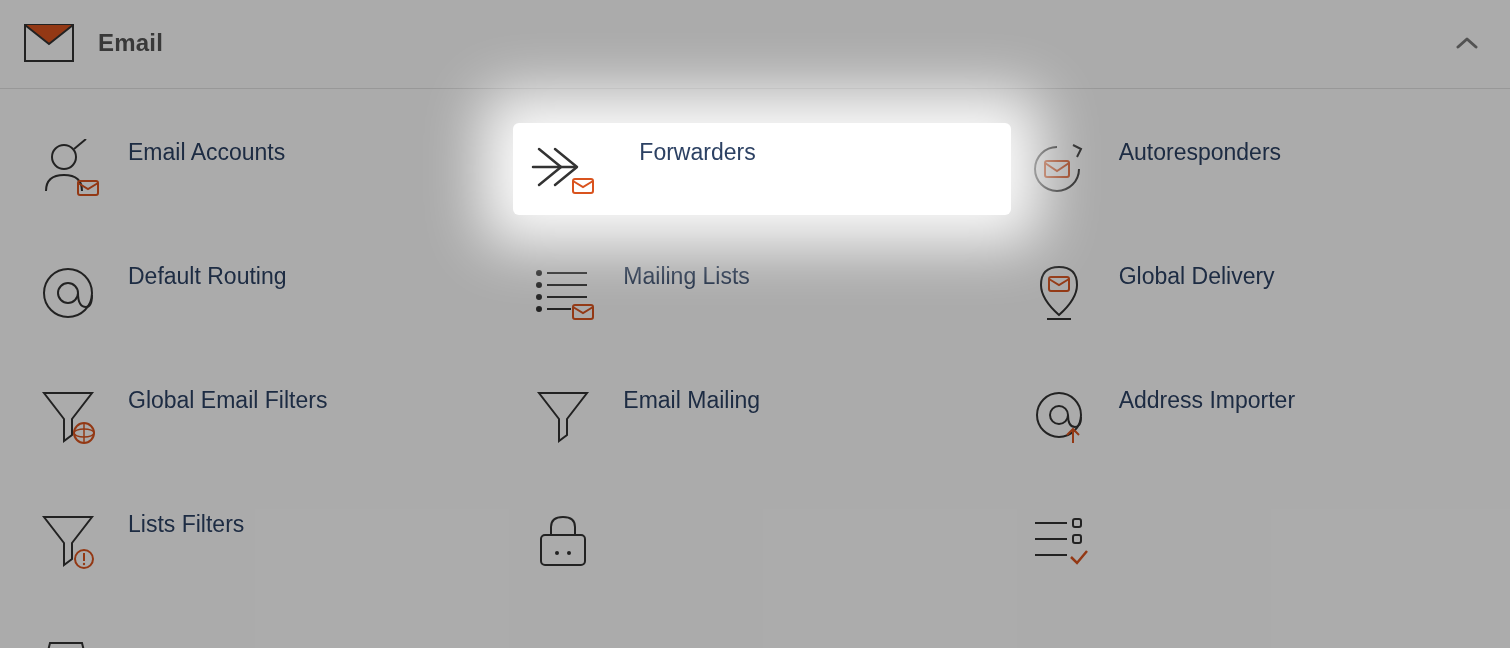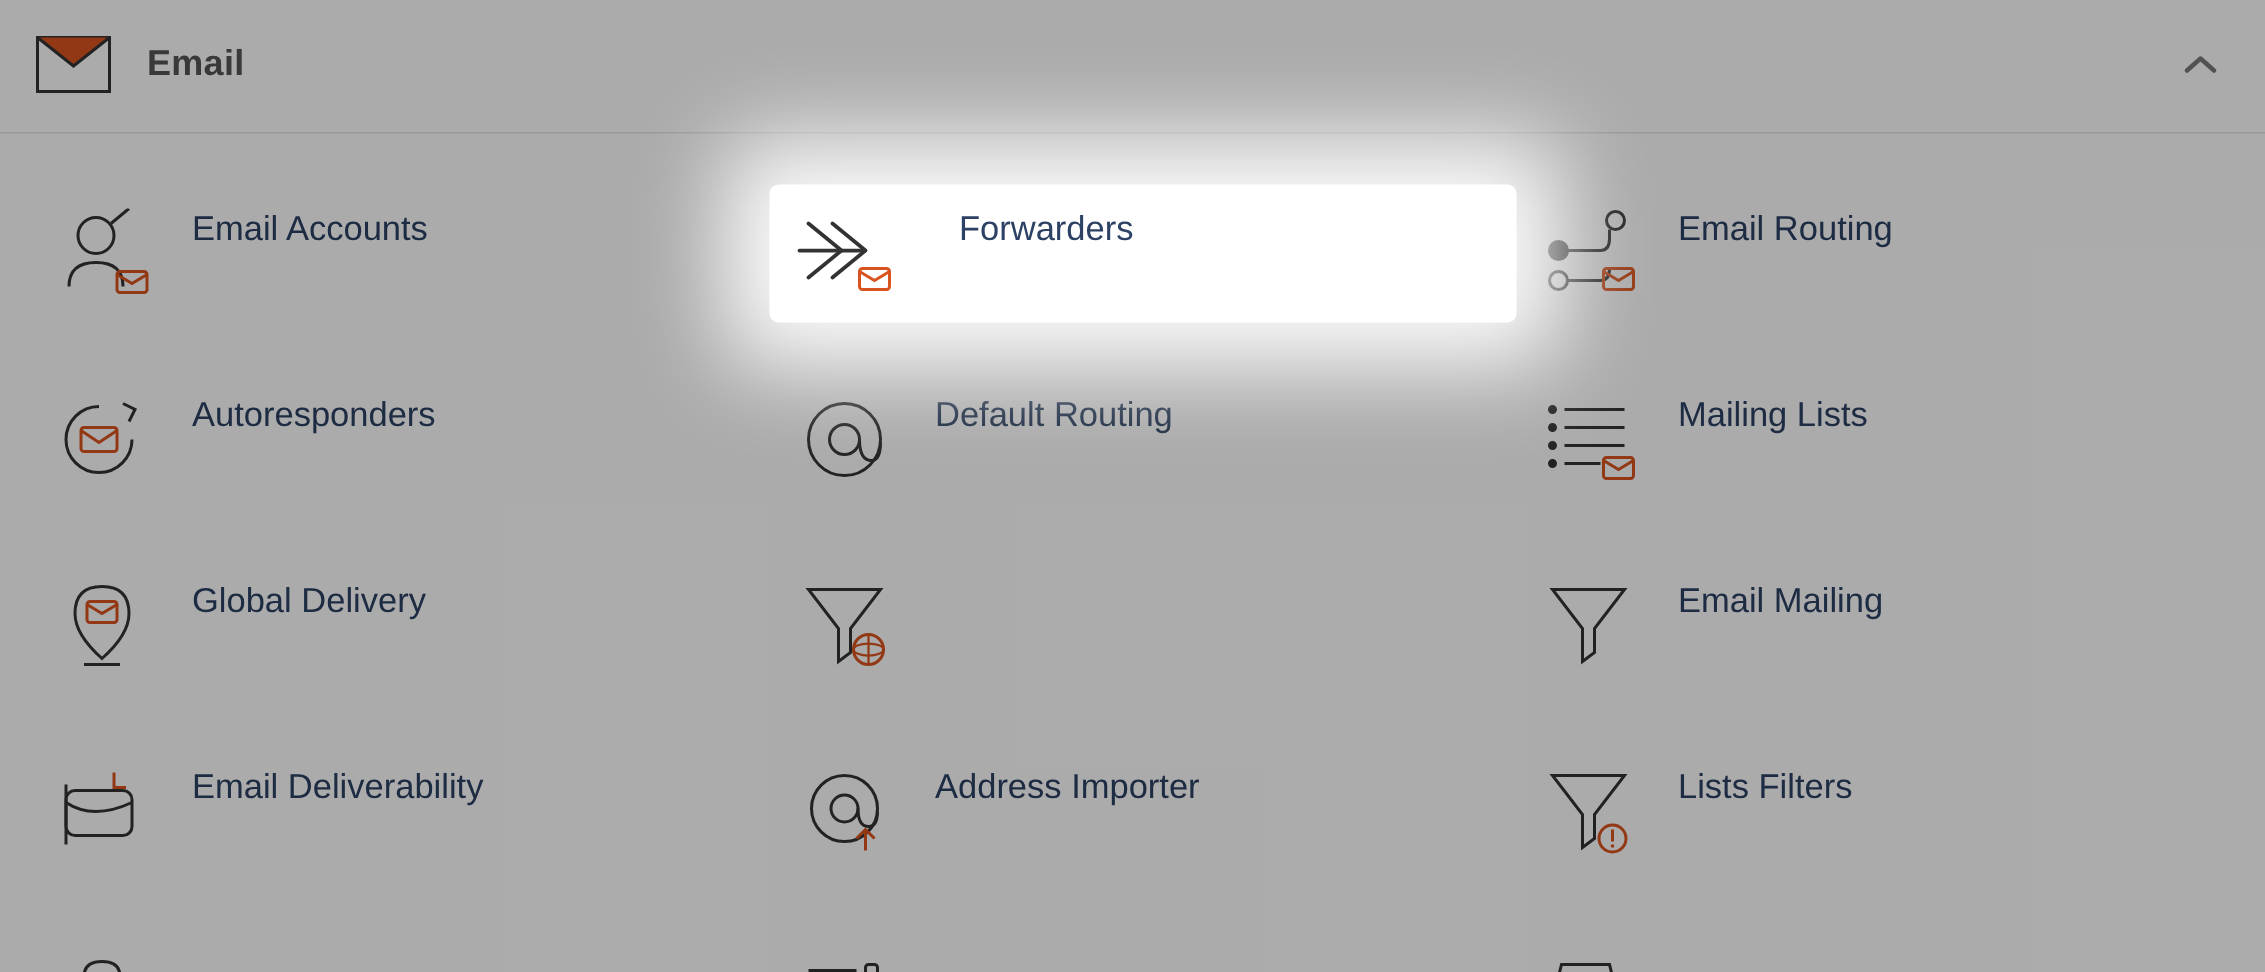"Email Routing" div.item { html: <div> <span> <svg> <g> <circle></circle> <circle></circle> <circle></circle> <path></path> <path></path> </g> <rect></rect> <polyline></polyline> </svg> </span> <span>Email Routing</span> </div> -> none }
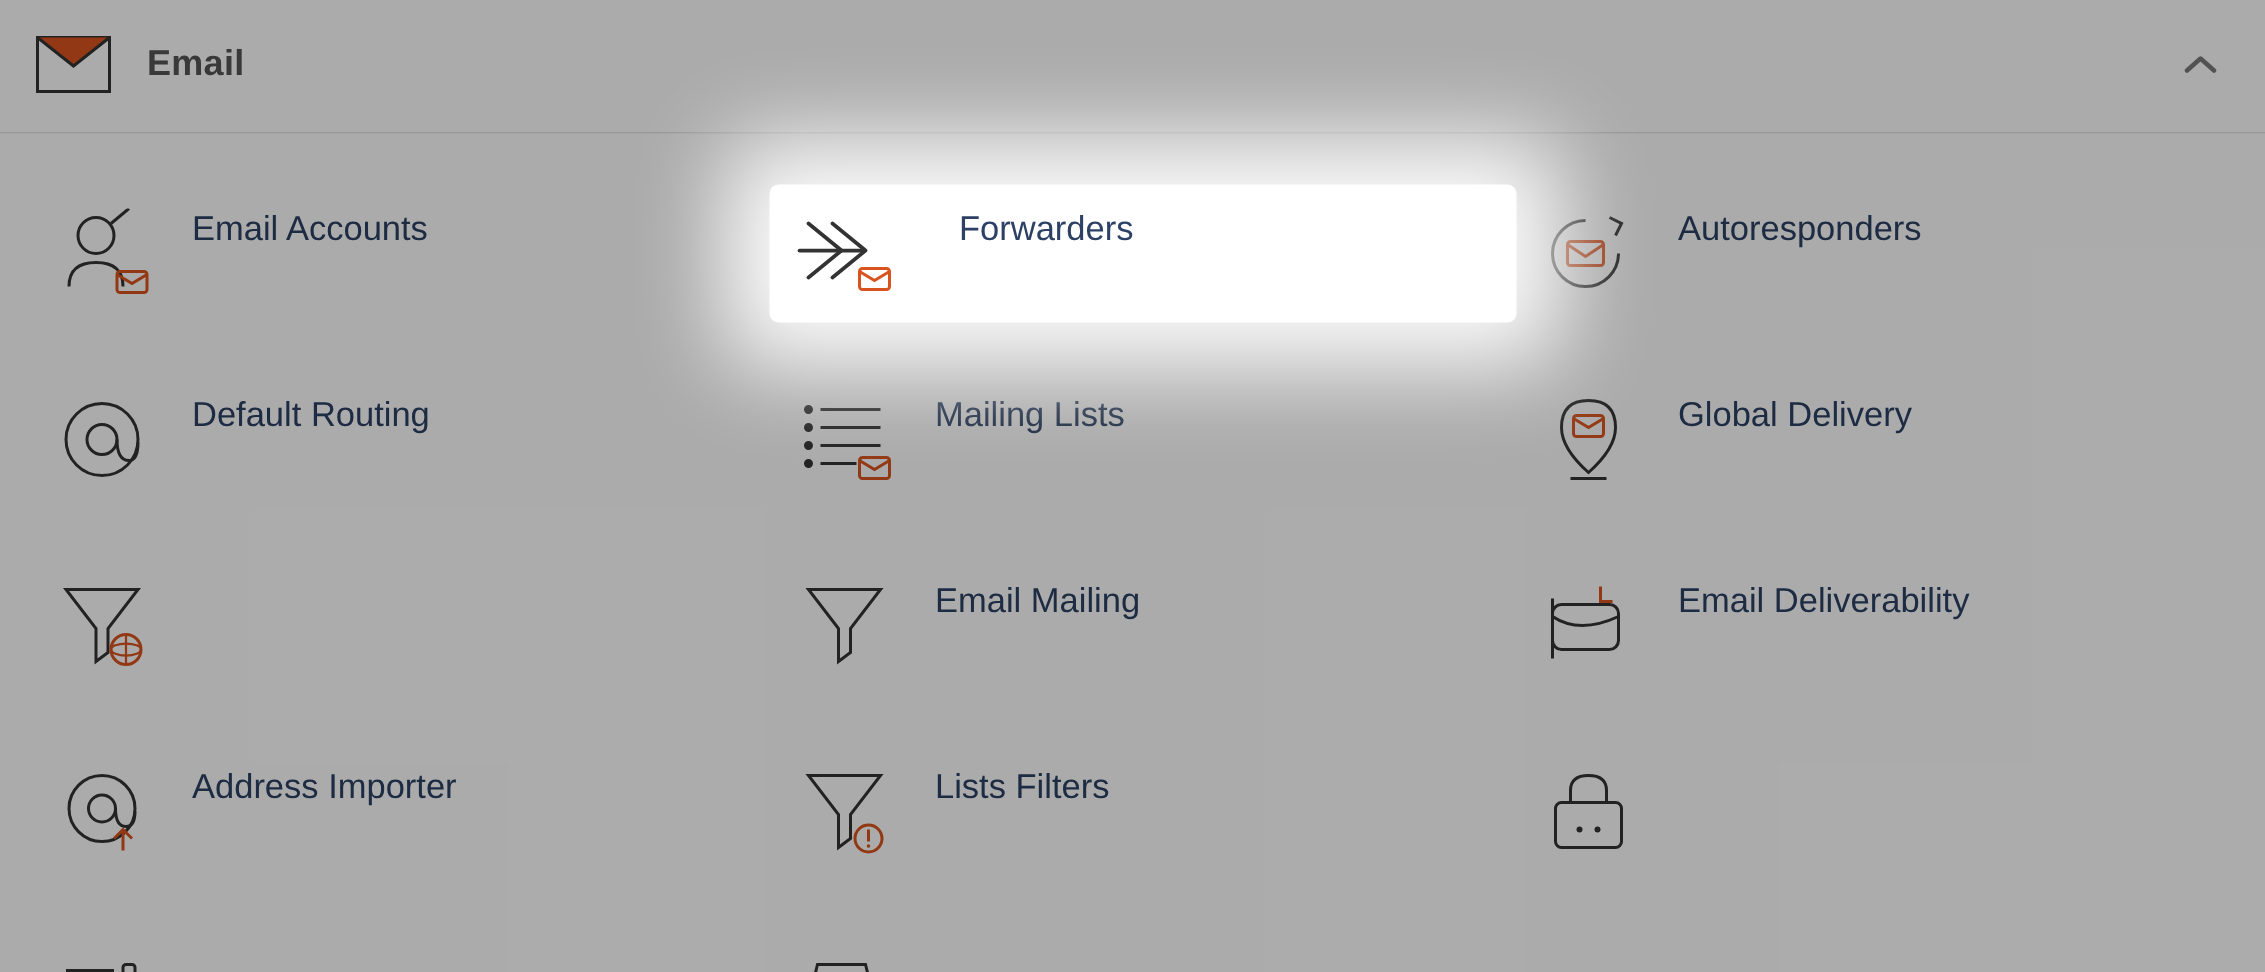"Global Email Filters" span.item-label { html: none -> <span>Global Email Filters</span> }
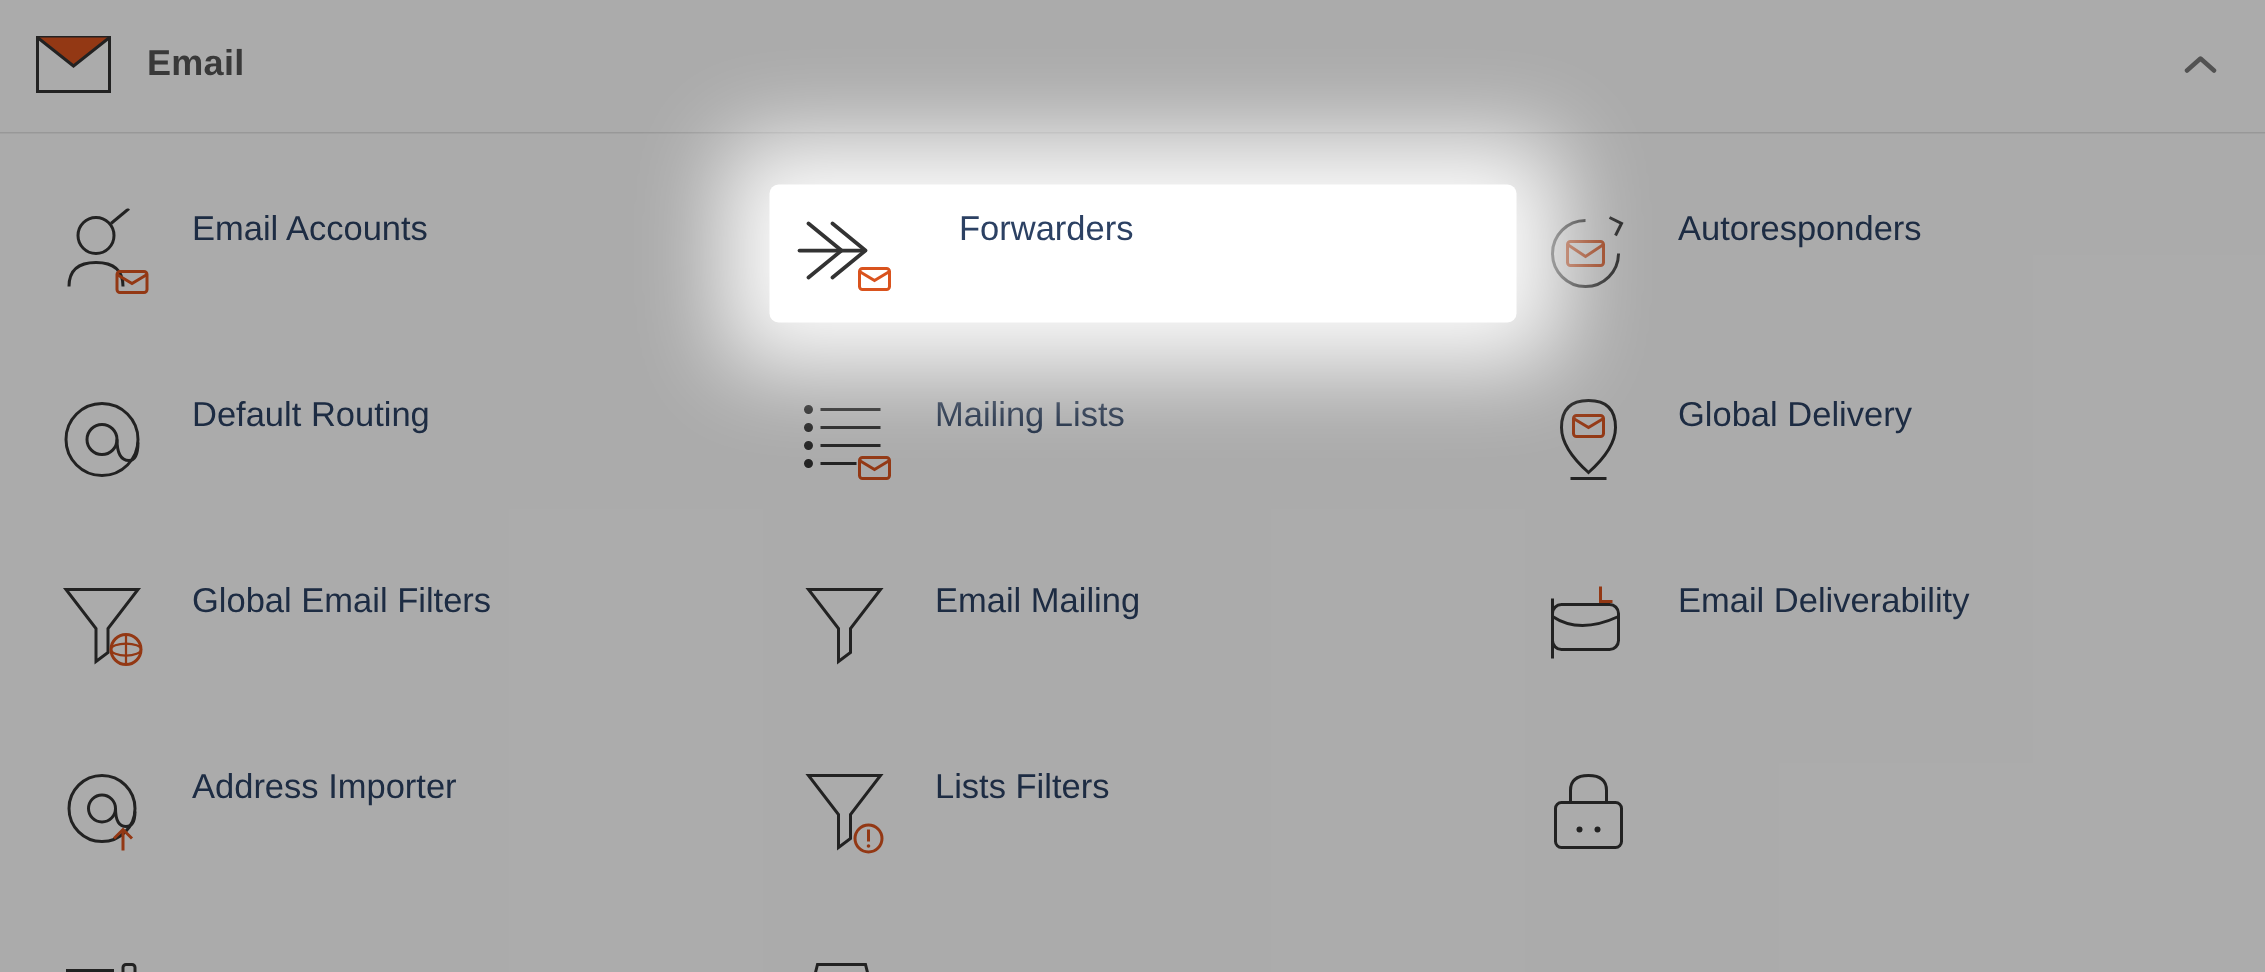"Email Deliverability" div.item { html: <div> <span> <svg> <line></line> <rect></rect> <path></path> <polyline></polyline> </svg> </span> <span>Email Deliverability</span> </div> -> none }
